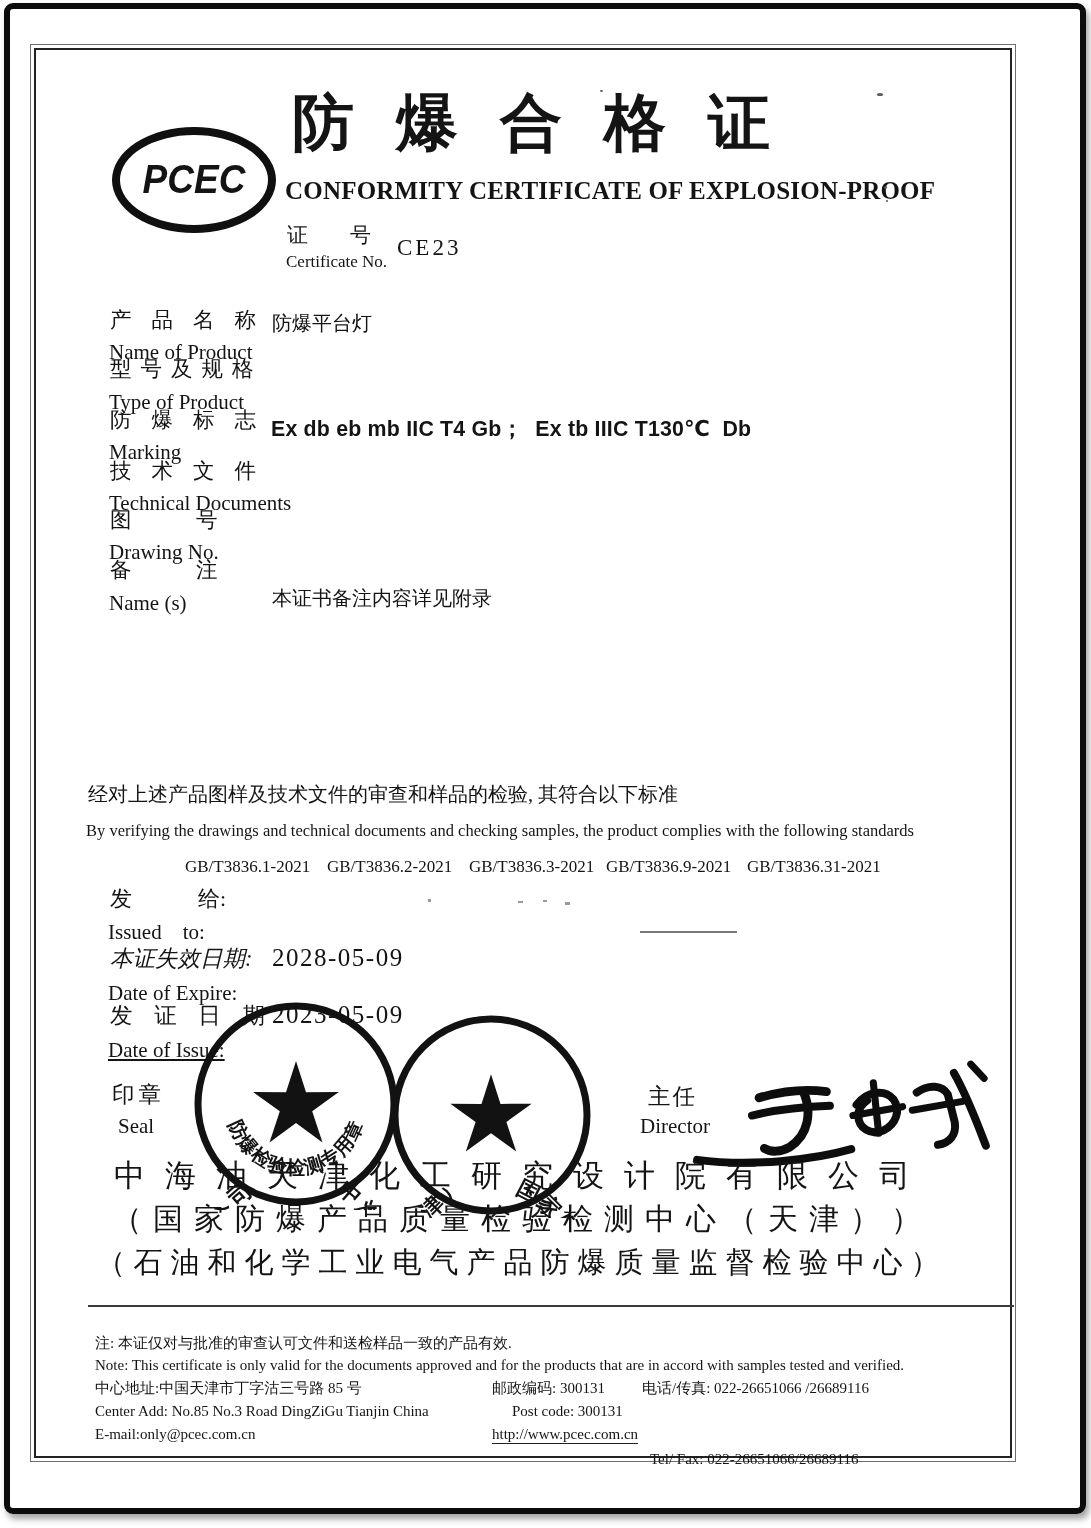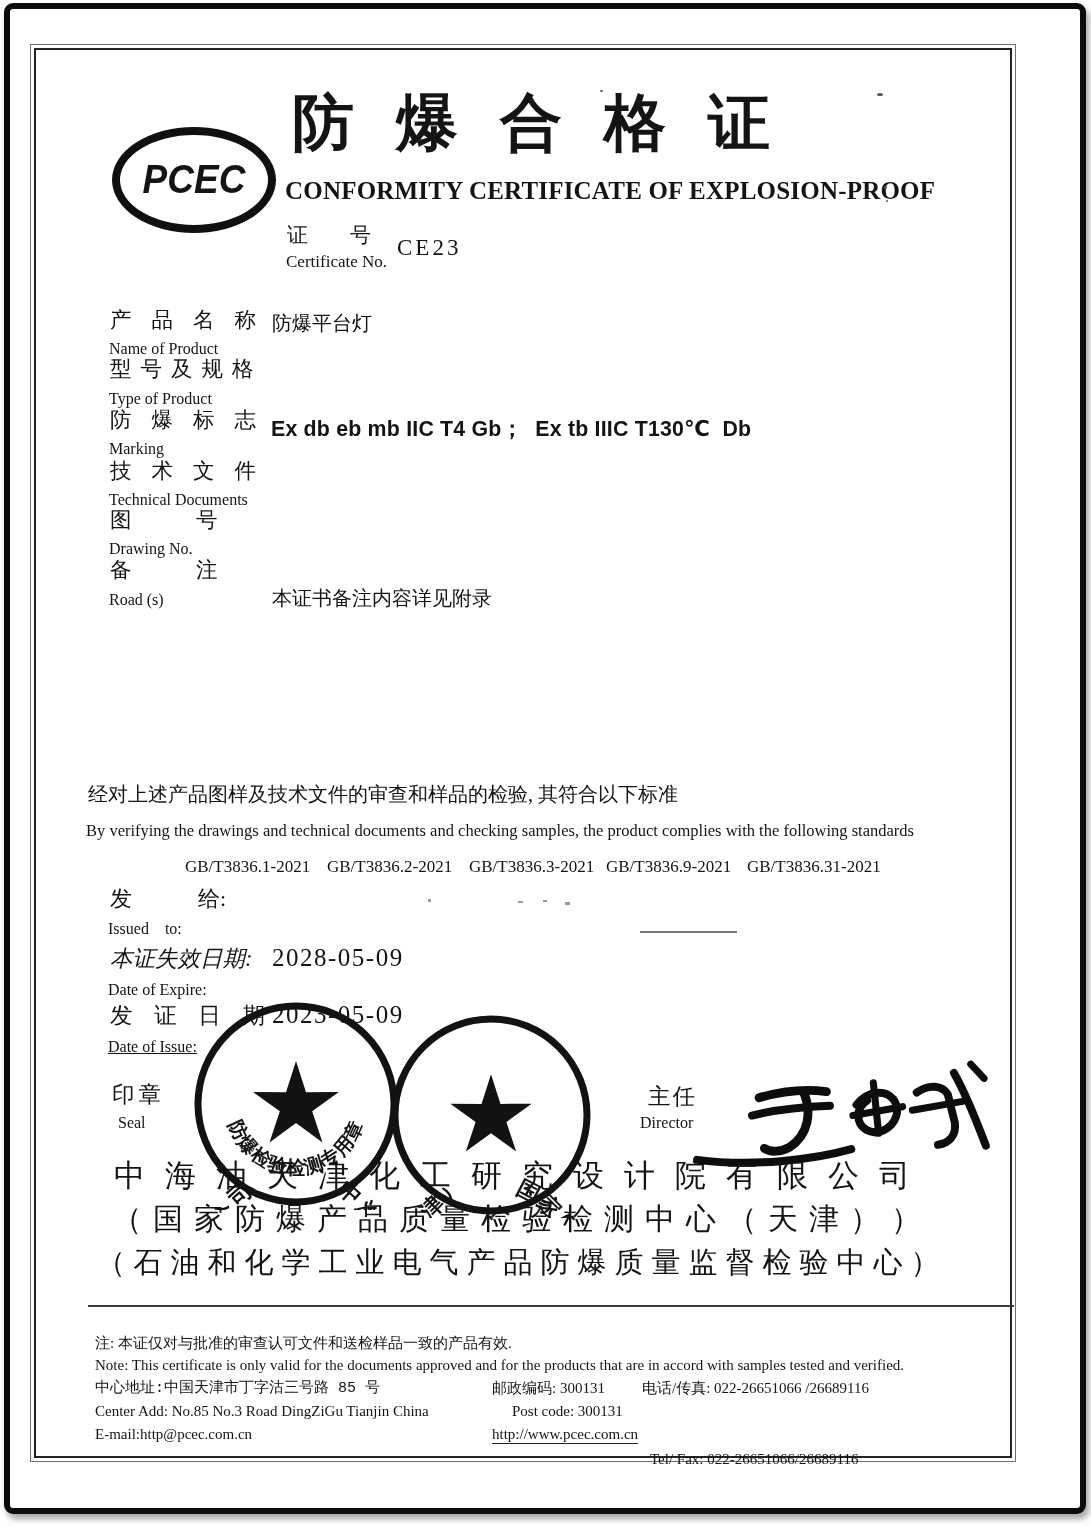"Name of Product" .lbl-en { font-size: 16px -> 21px }
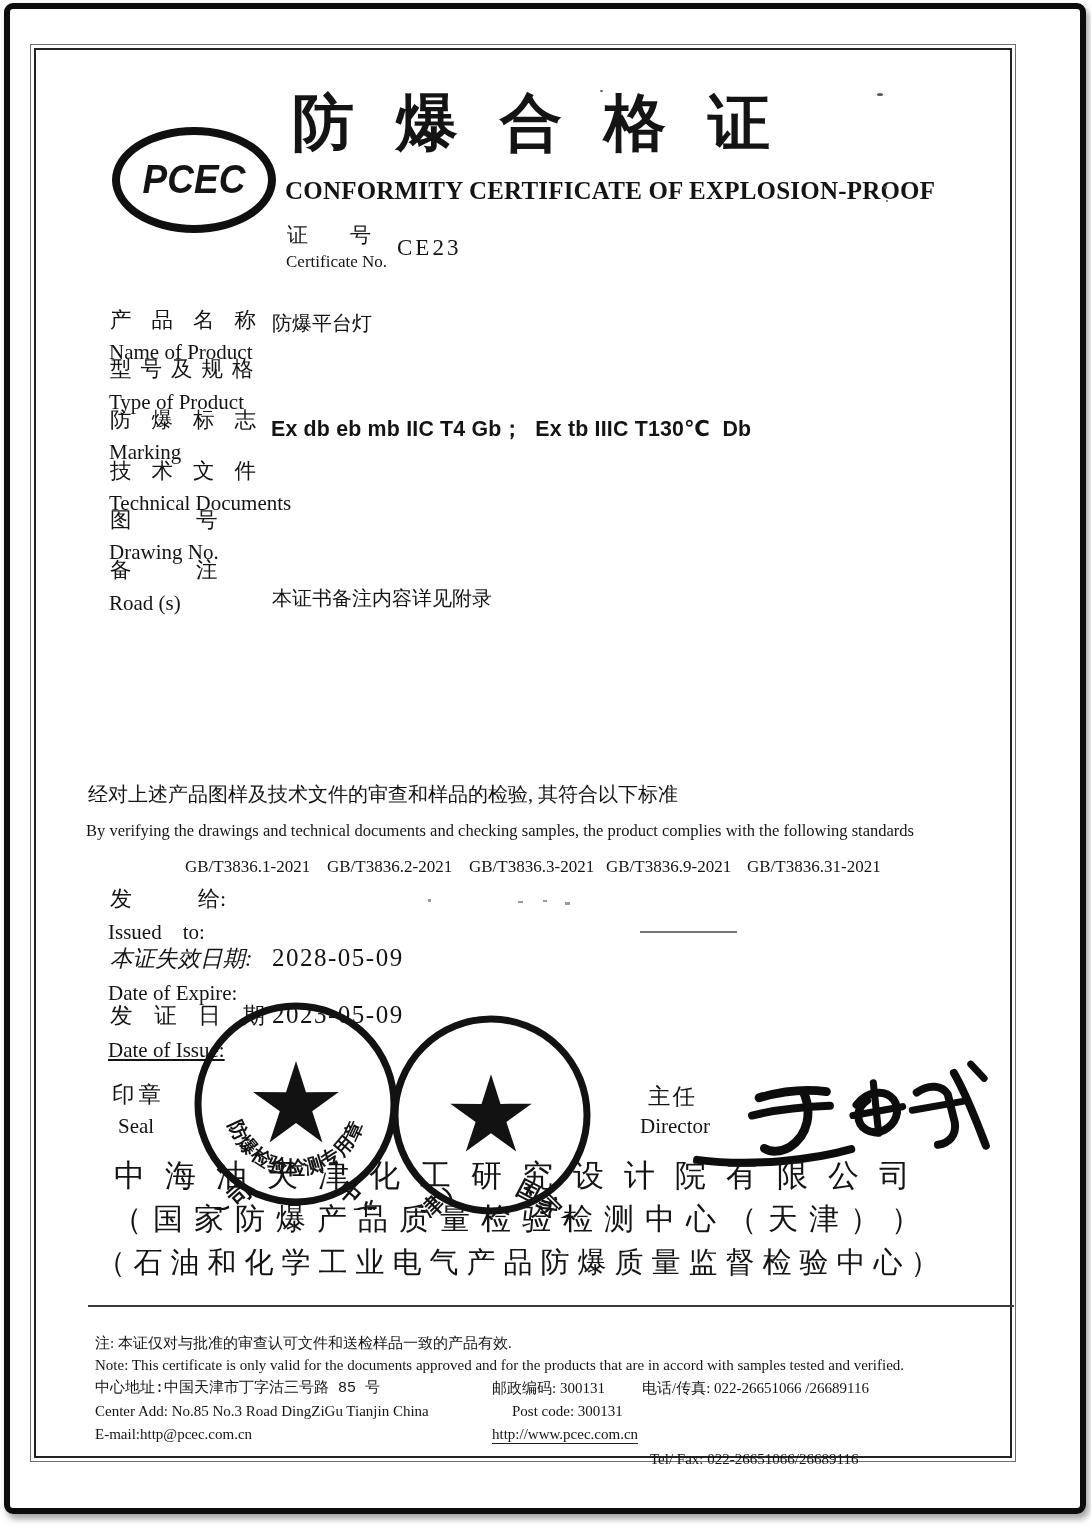"Road (s)" div.t { text: Road -> Name }
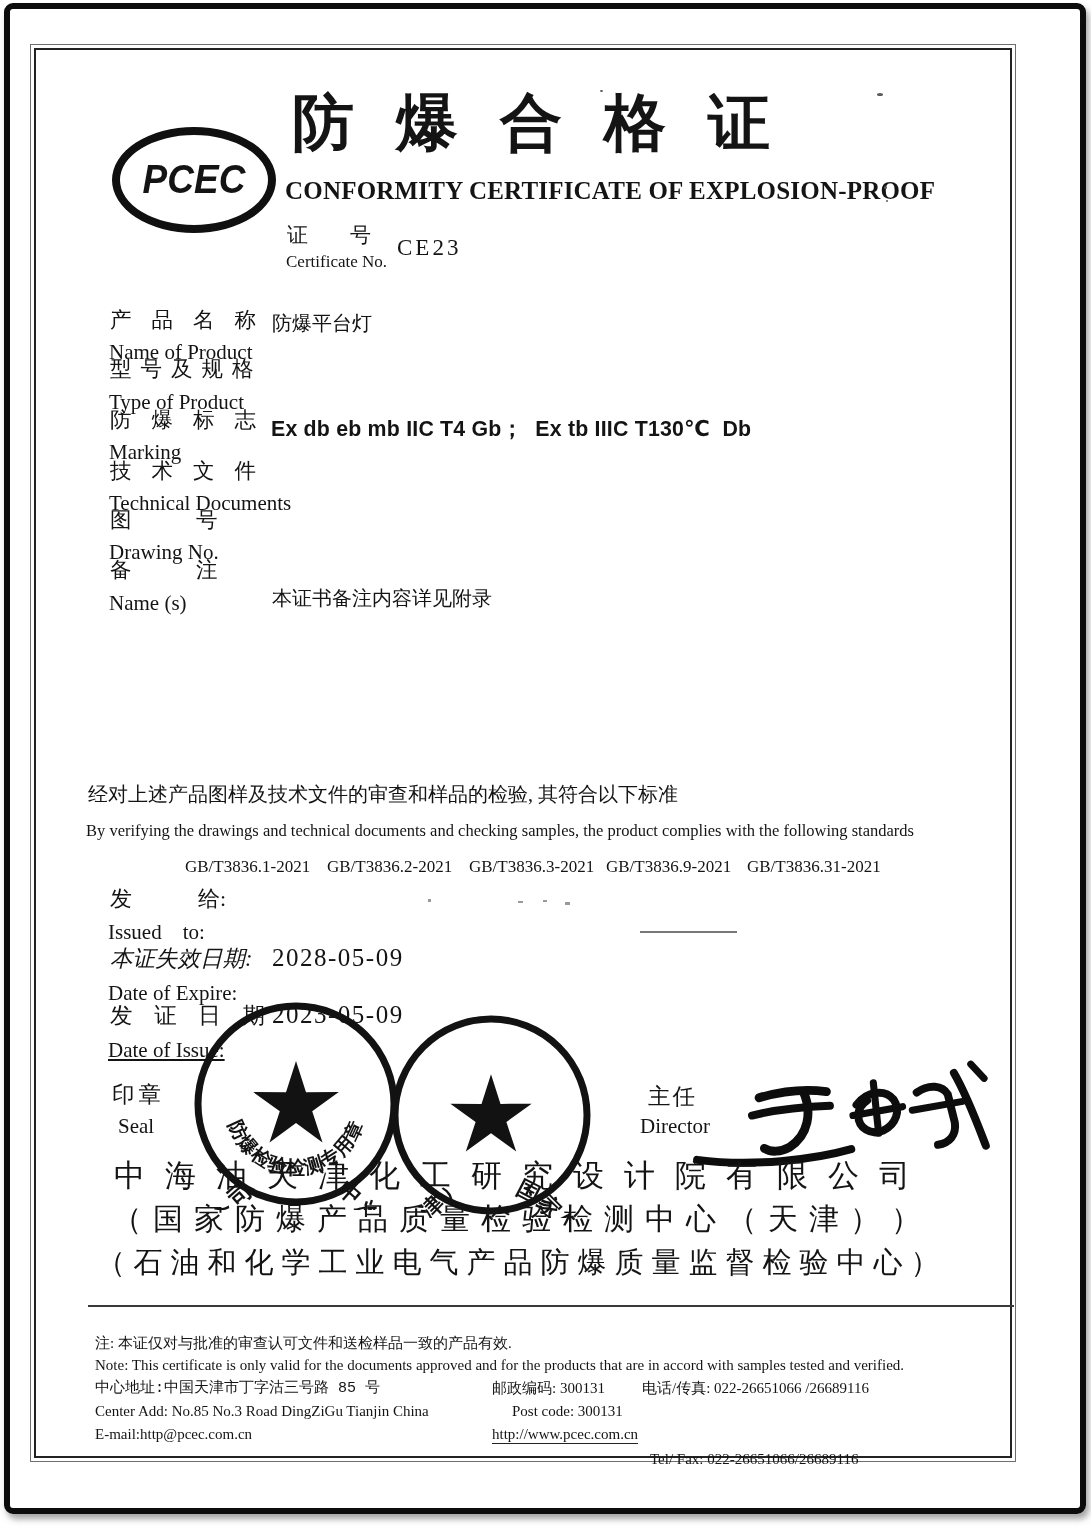"中心地址:中国天津市丁字沽三号路 85 号" div.t { font-family: Liberation Mono, monospace -> none }
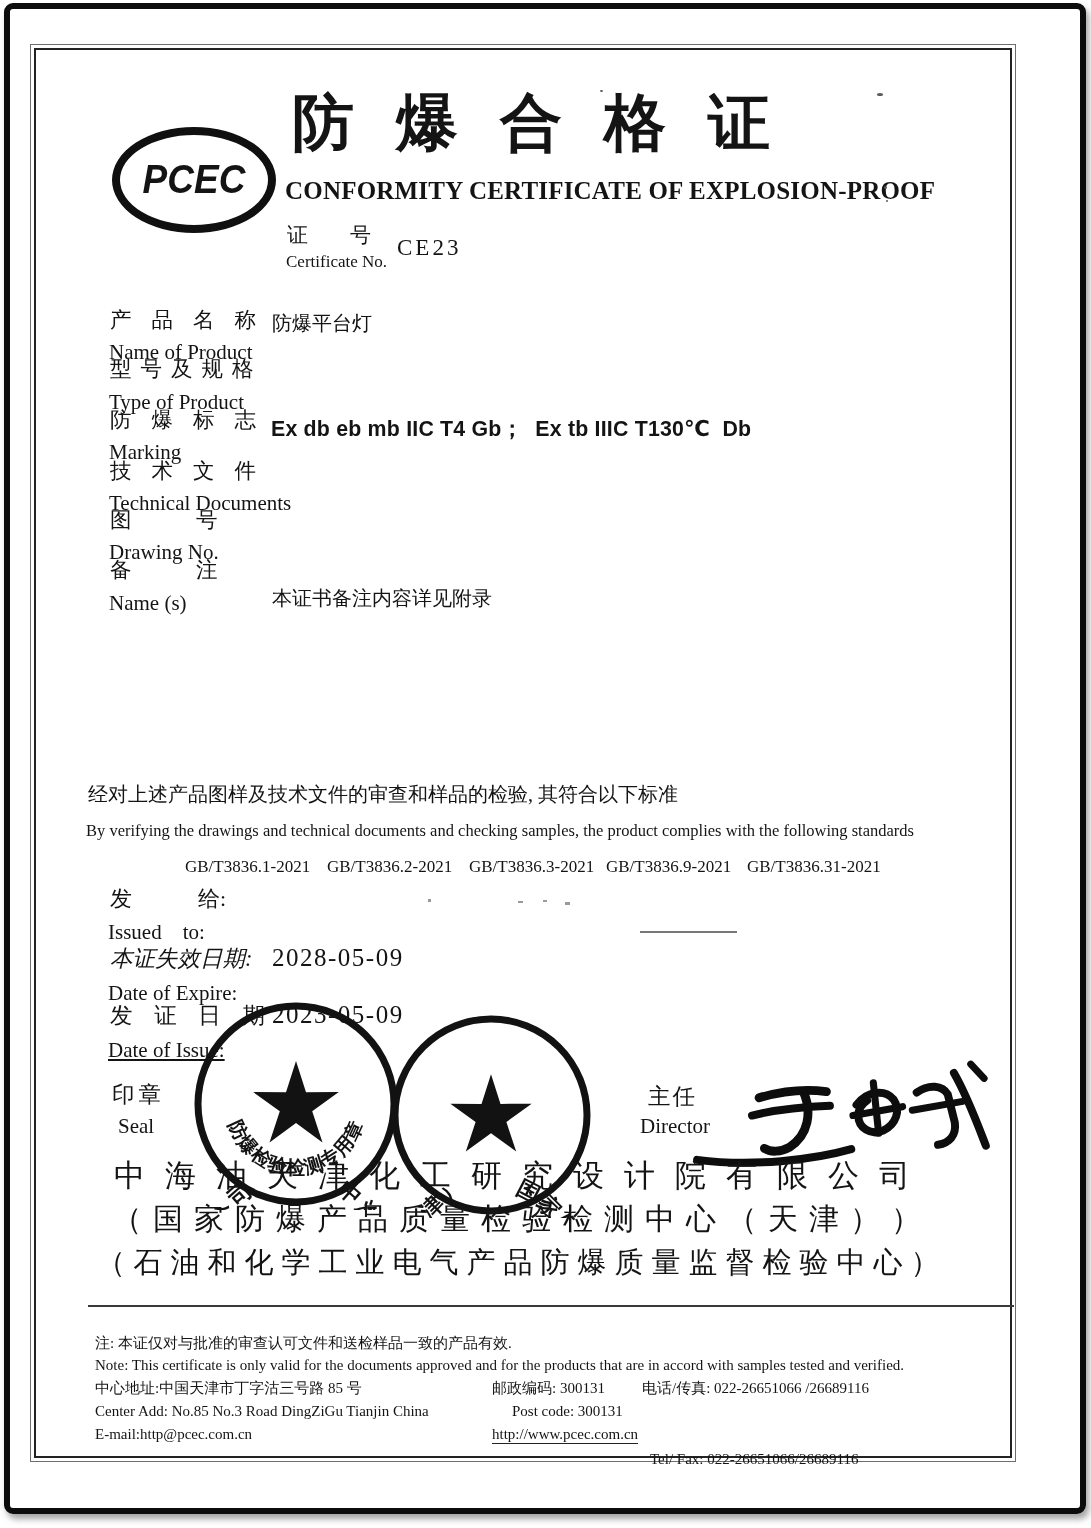"E-mail:http@pcec.com.cn" div.t { text: E-mail:http@pcec.com.cn -> E-mail:only@pcec.com.cn }
